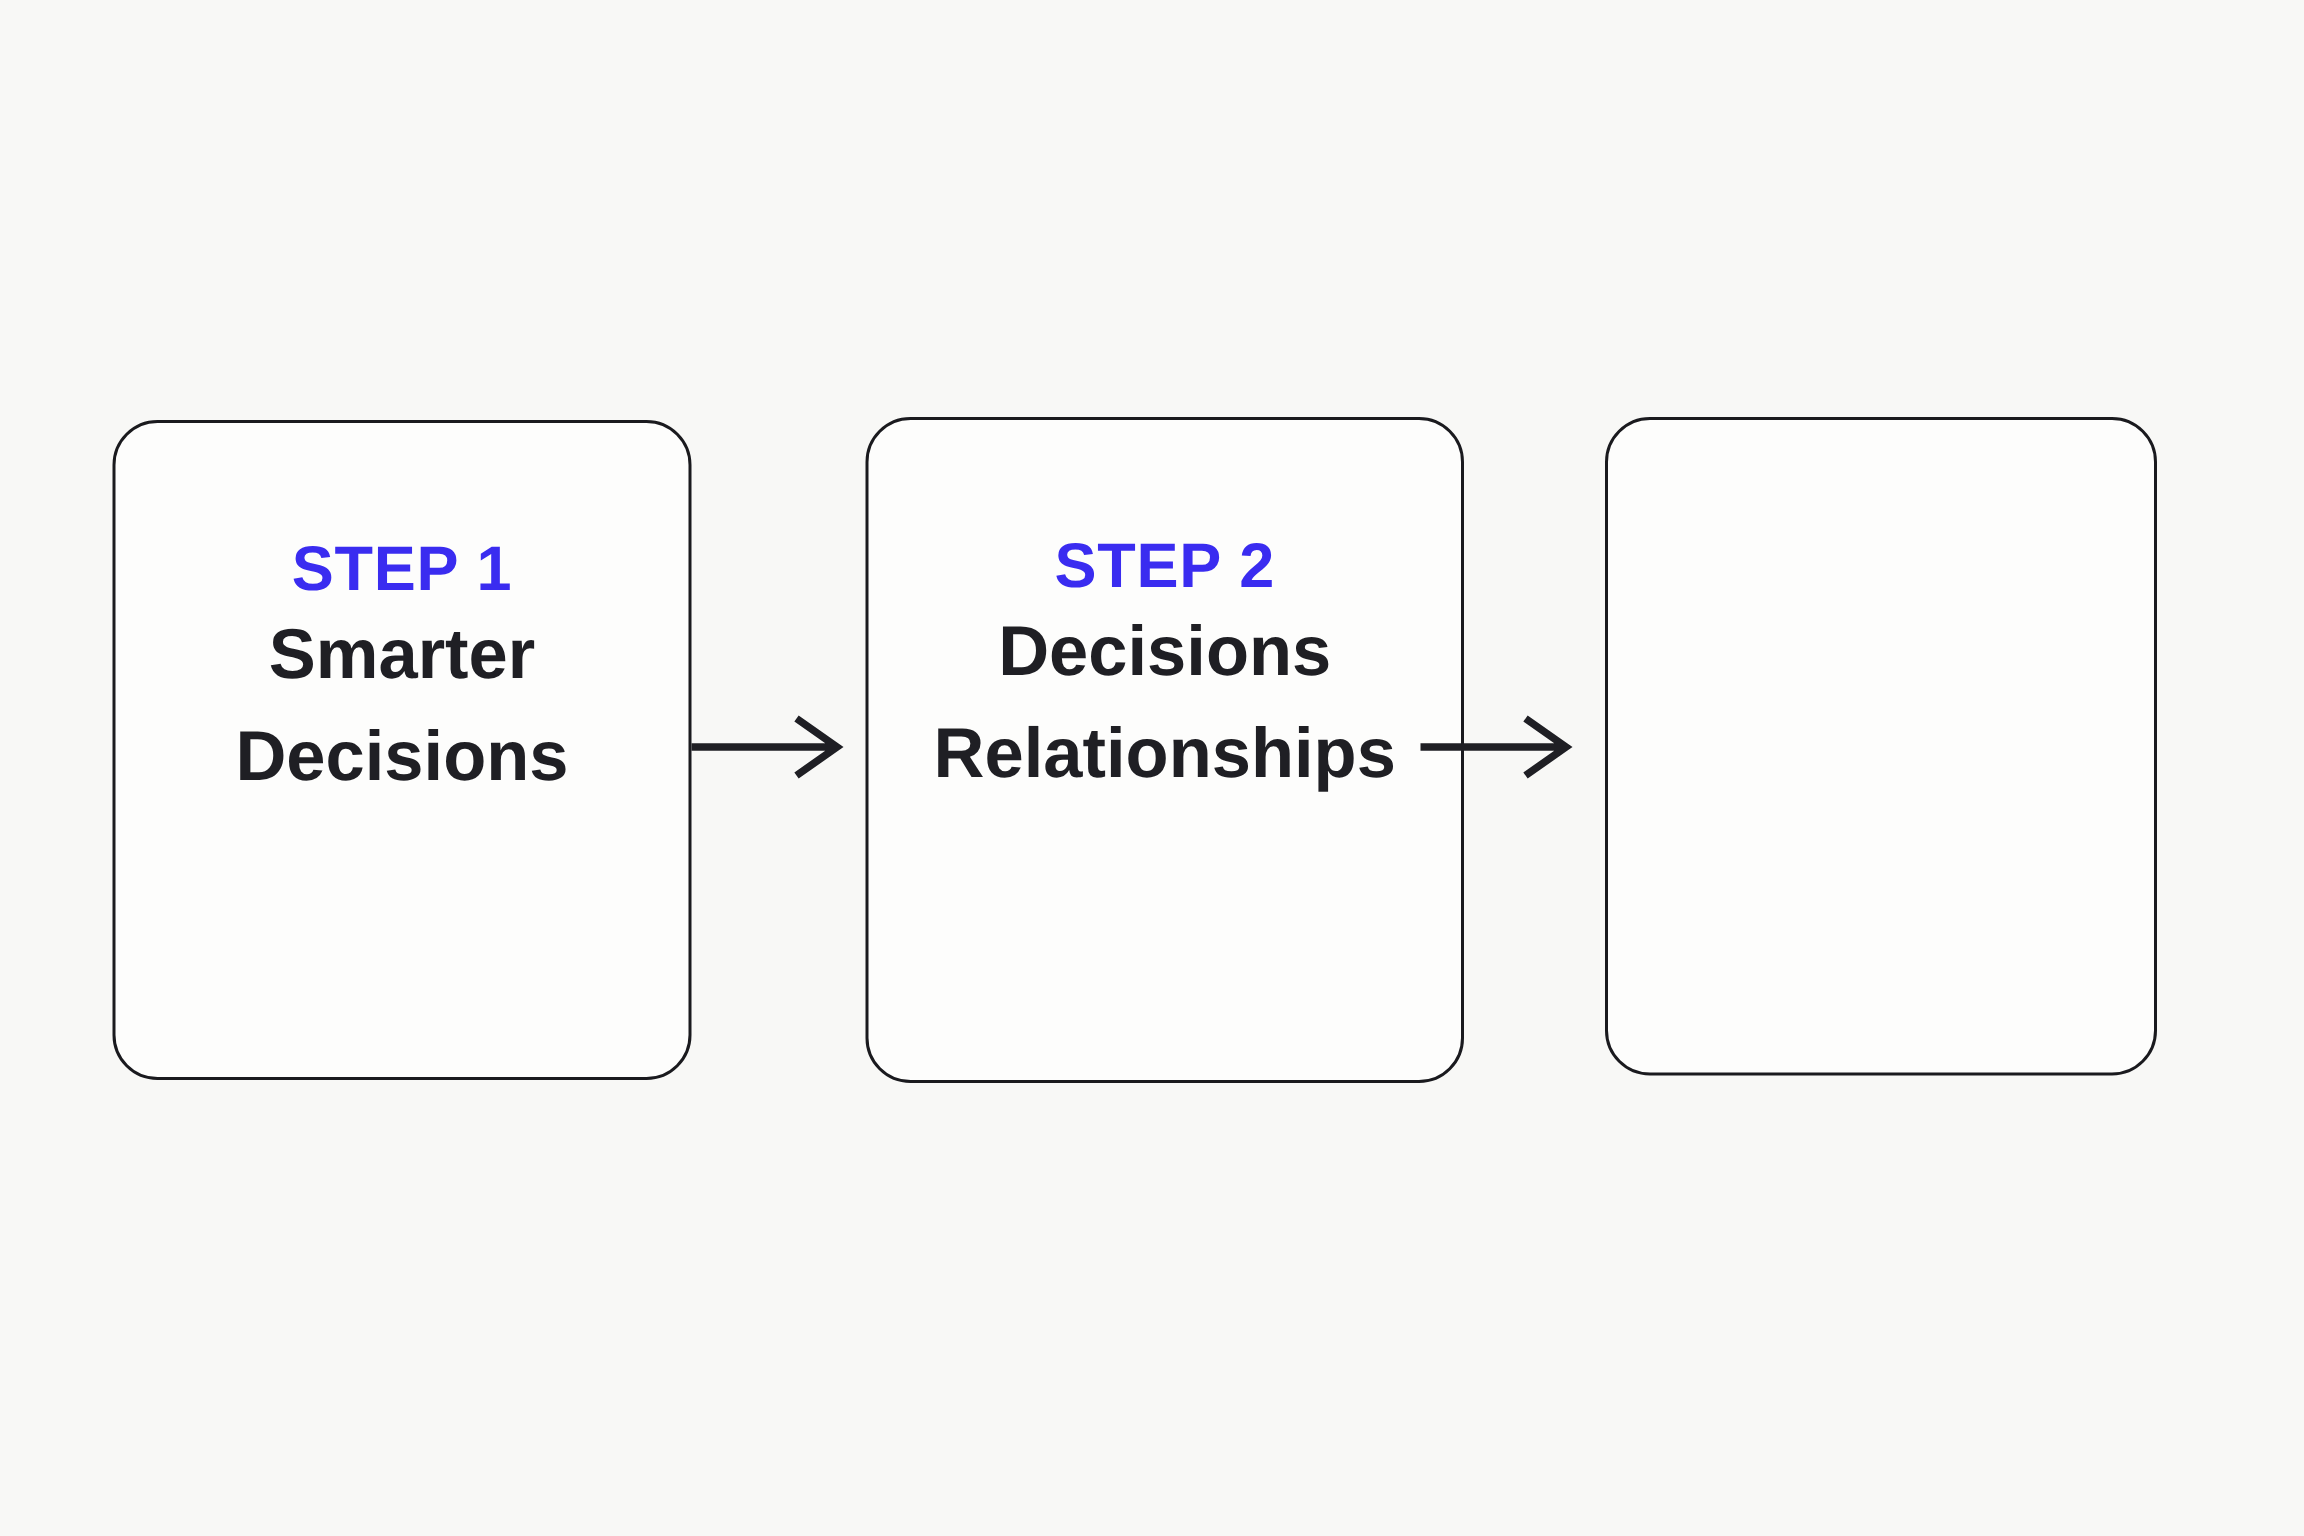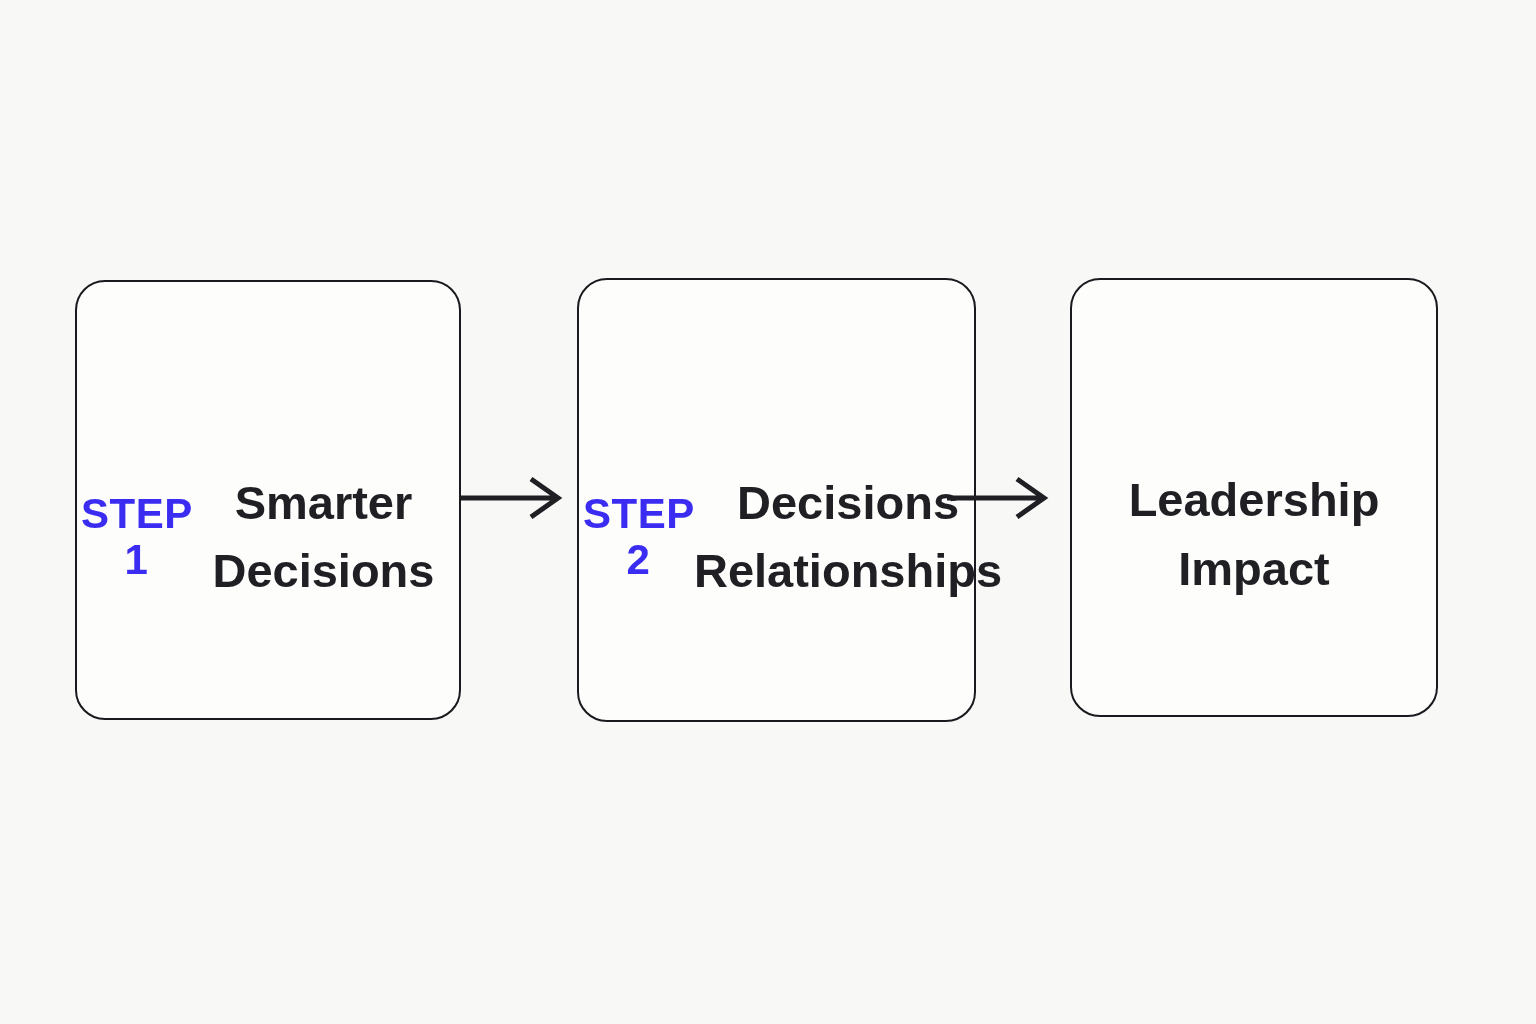"STEP 1" .step-box { flex-direction: none -> column }
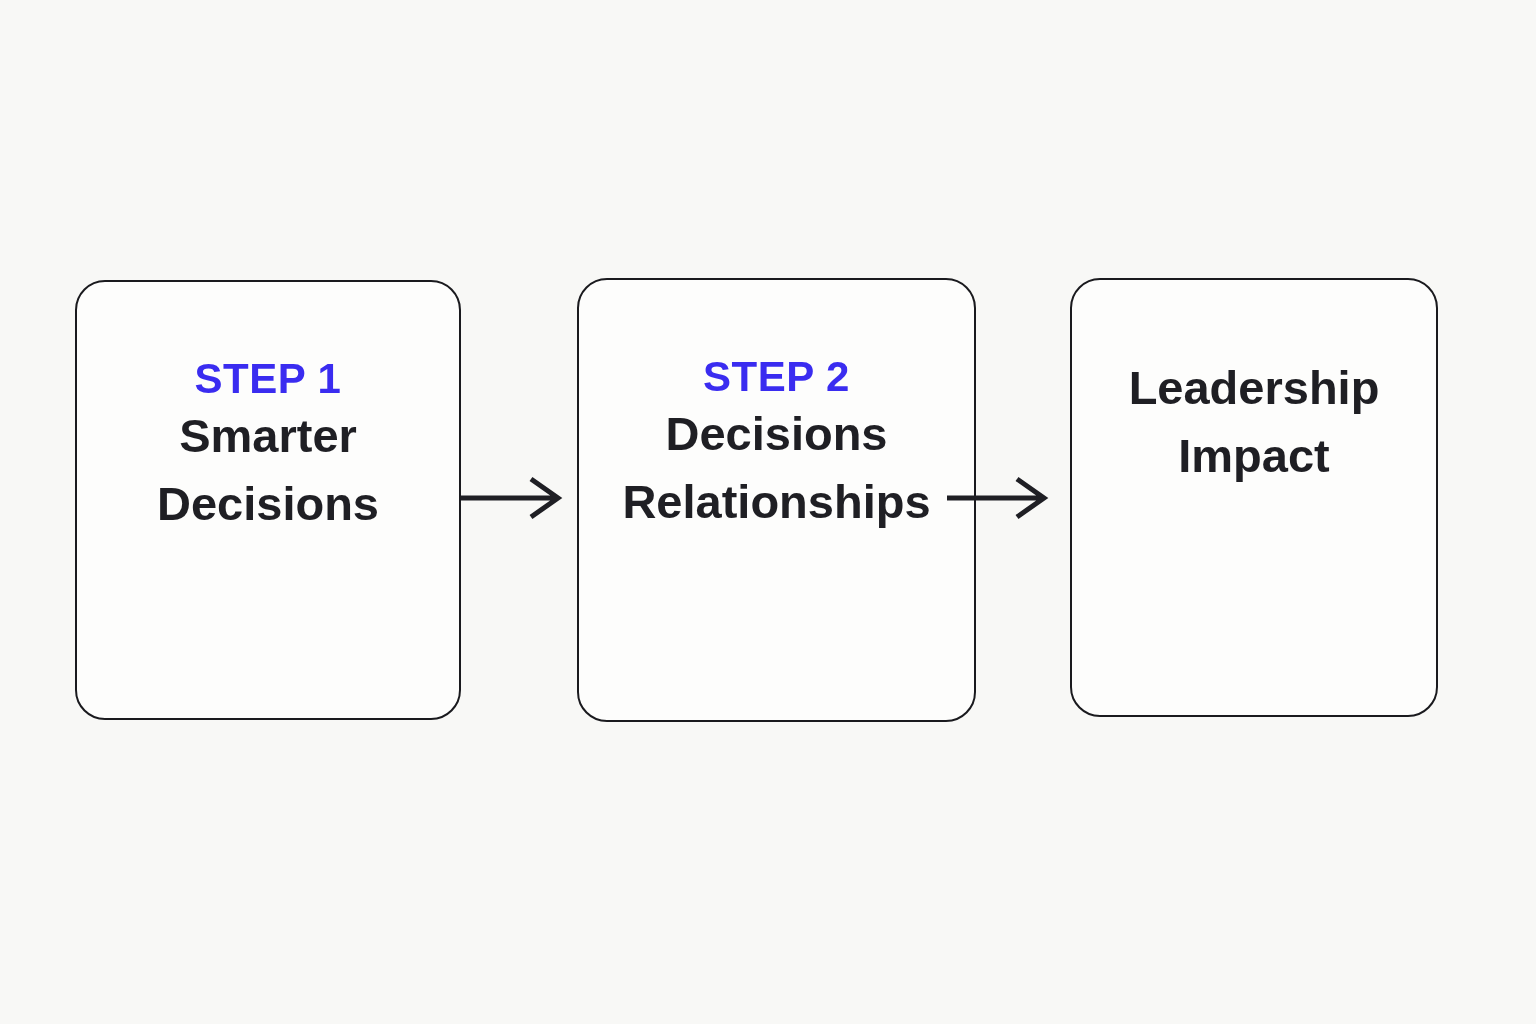"Leadership Impact" div.step-title { html: <div>Leadership Impact</div> -> none }
